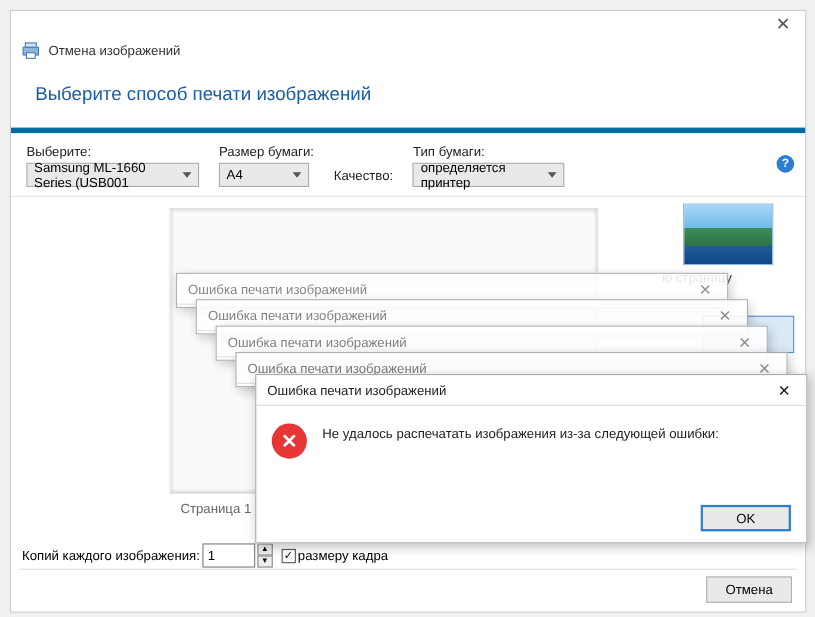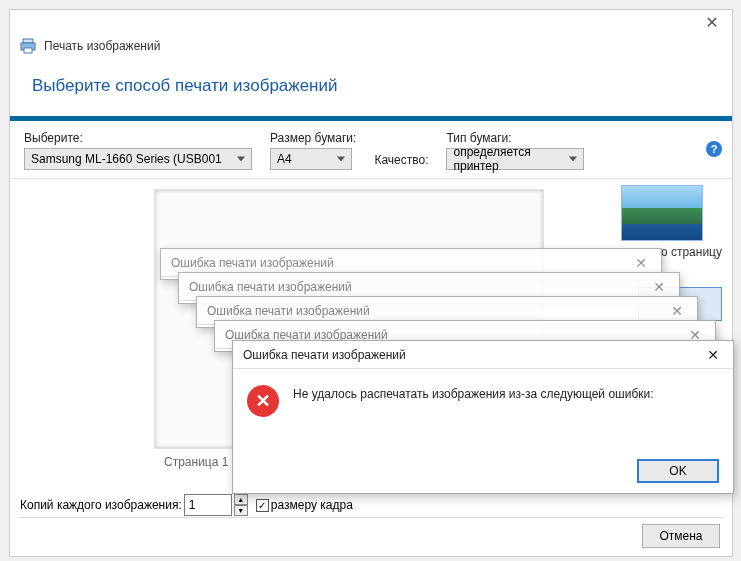"Печать изображений" span.header-title { text: Печать -> Отмена }
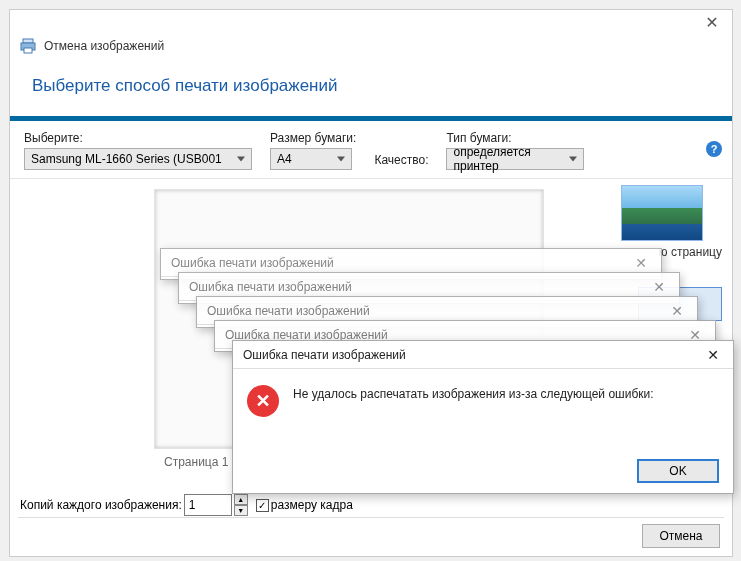"Samsung ML-1660 Series (USB001" .combo.printer { width: 228px -> 157px }
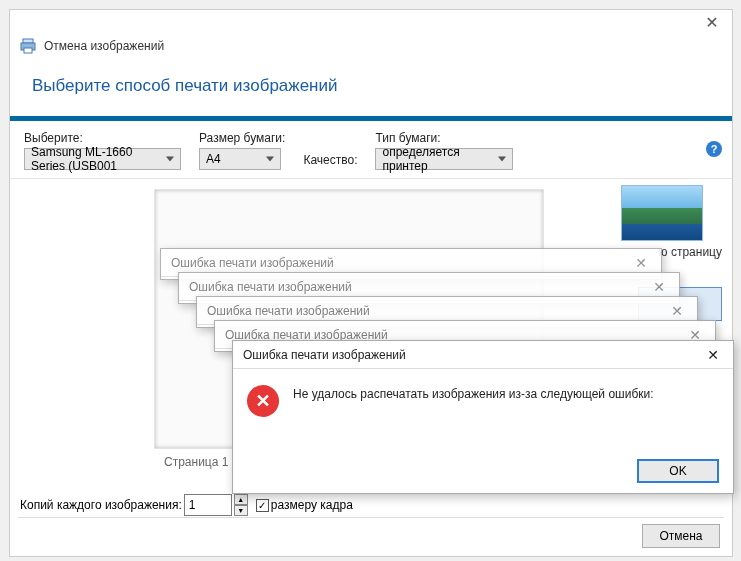"ю страницу" .thumb-label { text-align: right -> left }
